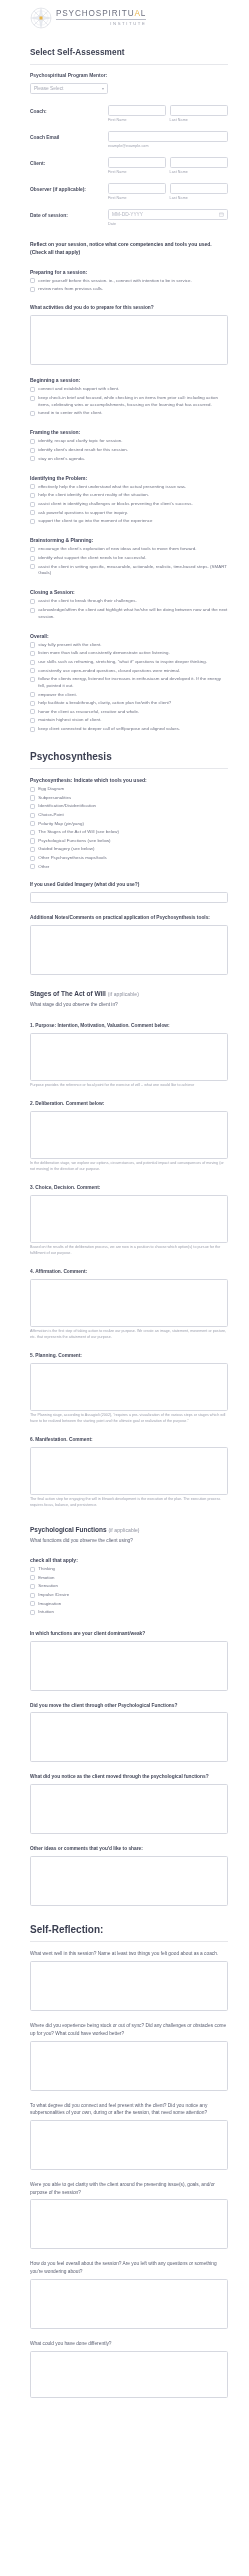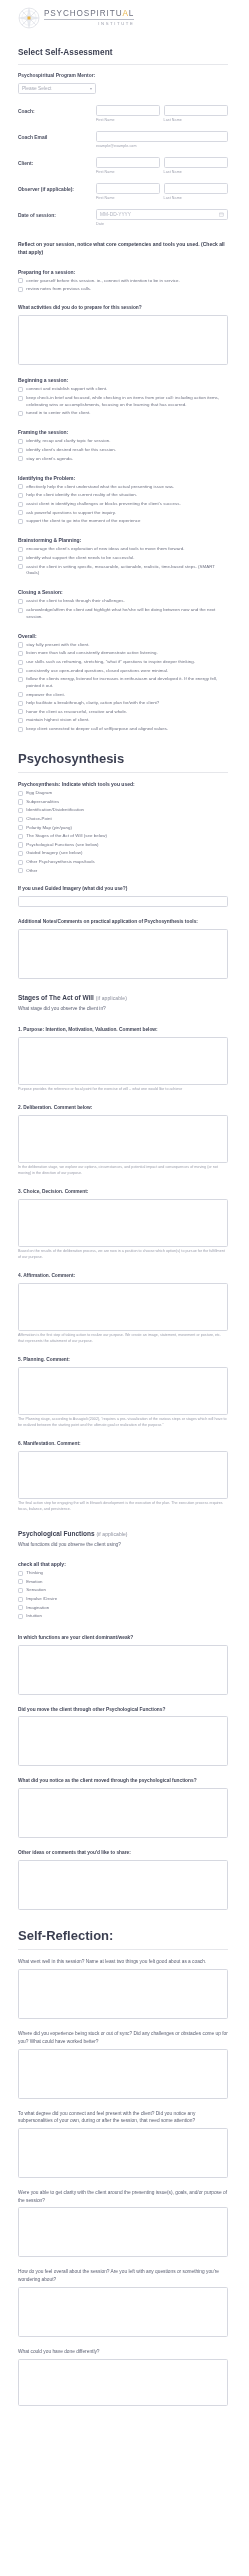"PSYCHOSPIRITUAL" .page { padding: 0 0 11px 4px -> 0 0 11px 16px }
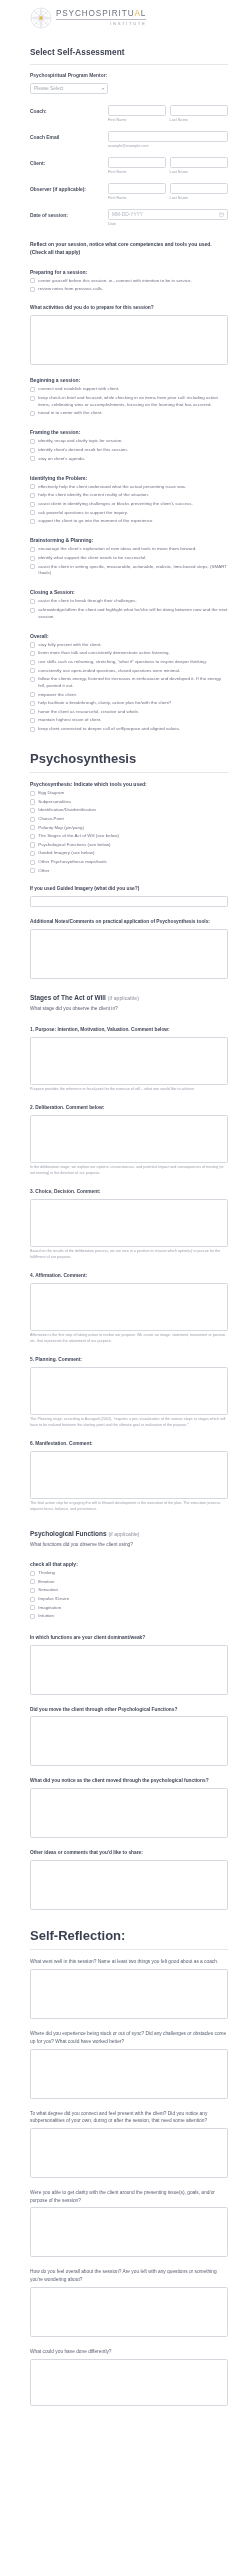"Psychosynthesis" h2.section-head { font-size: 13px -> 10px }
